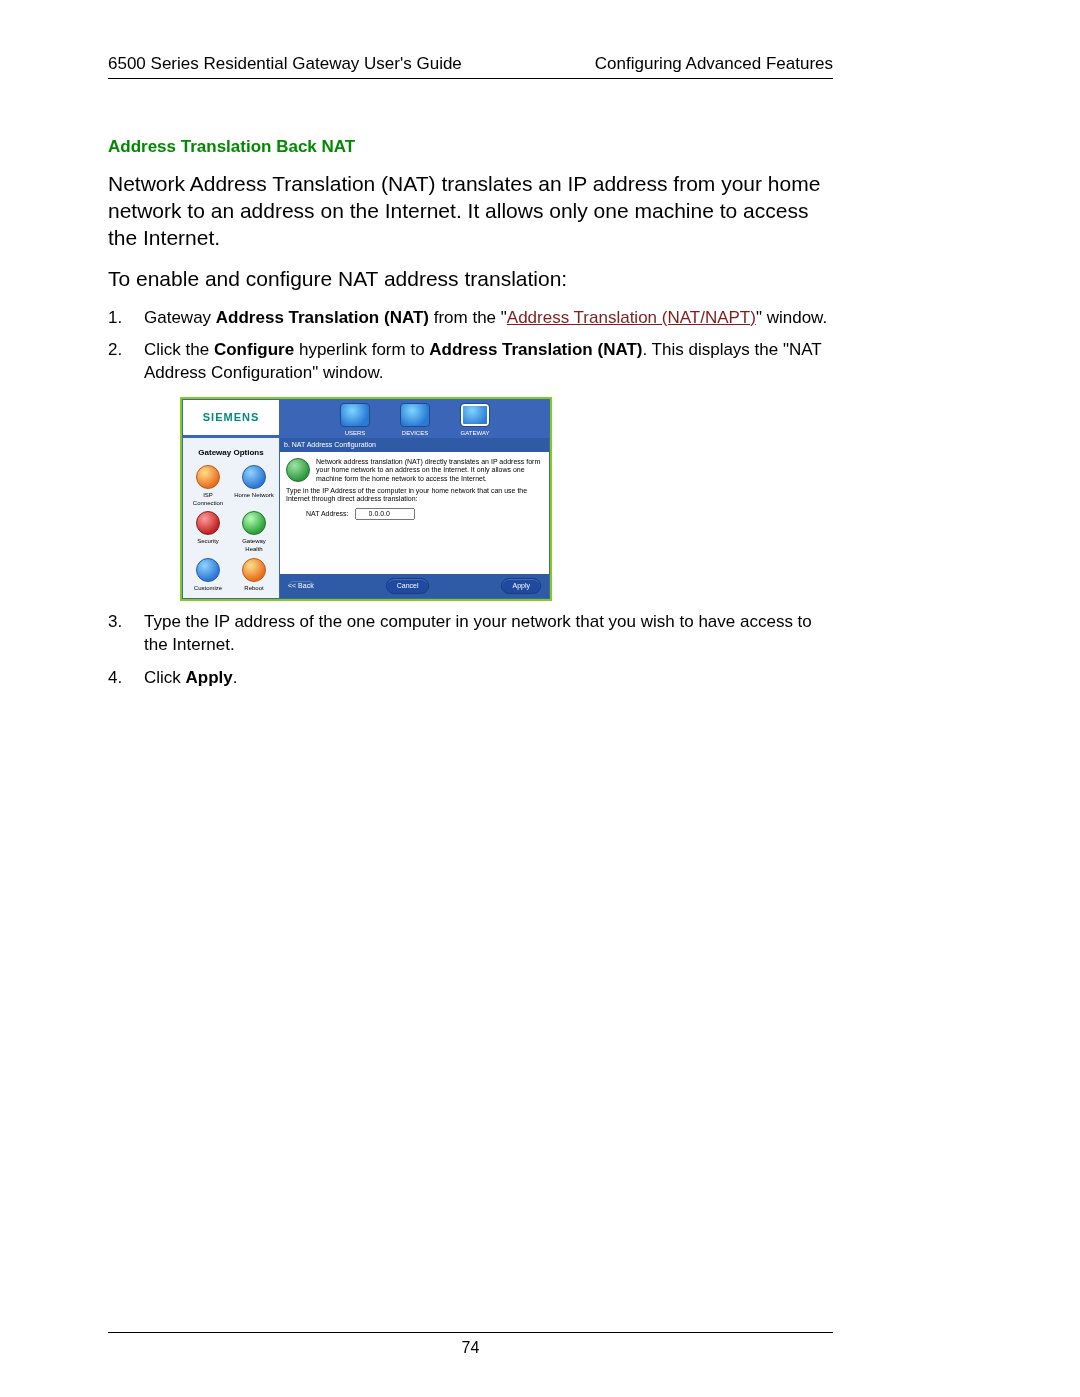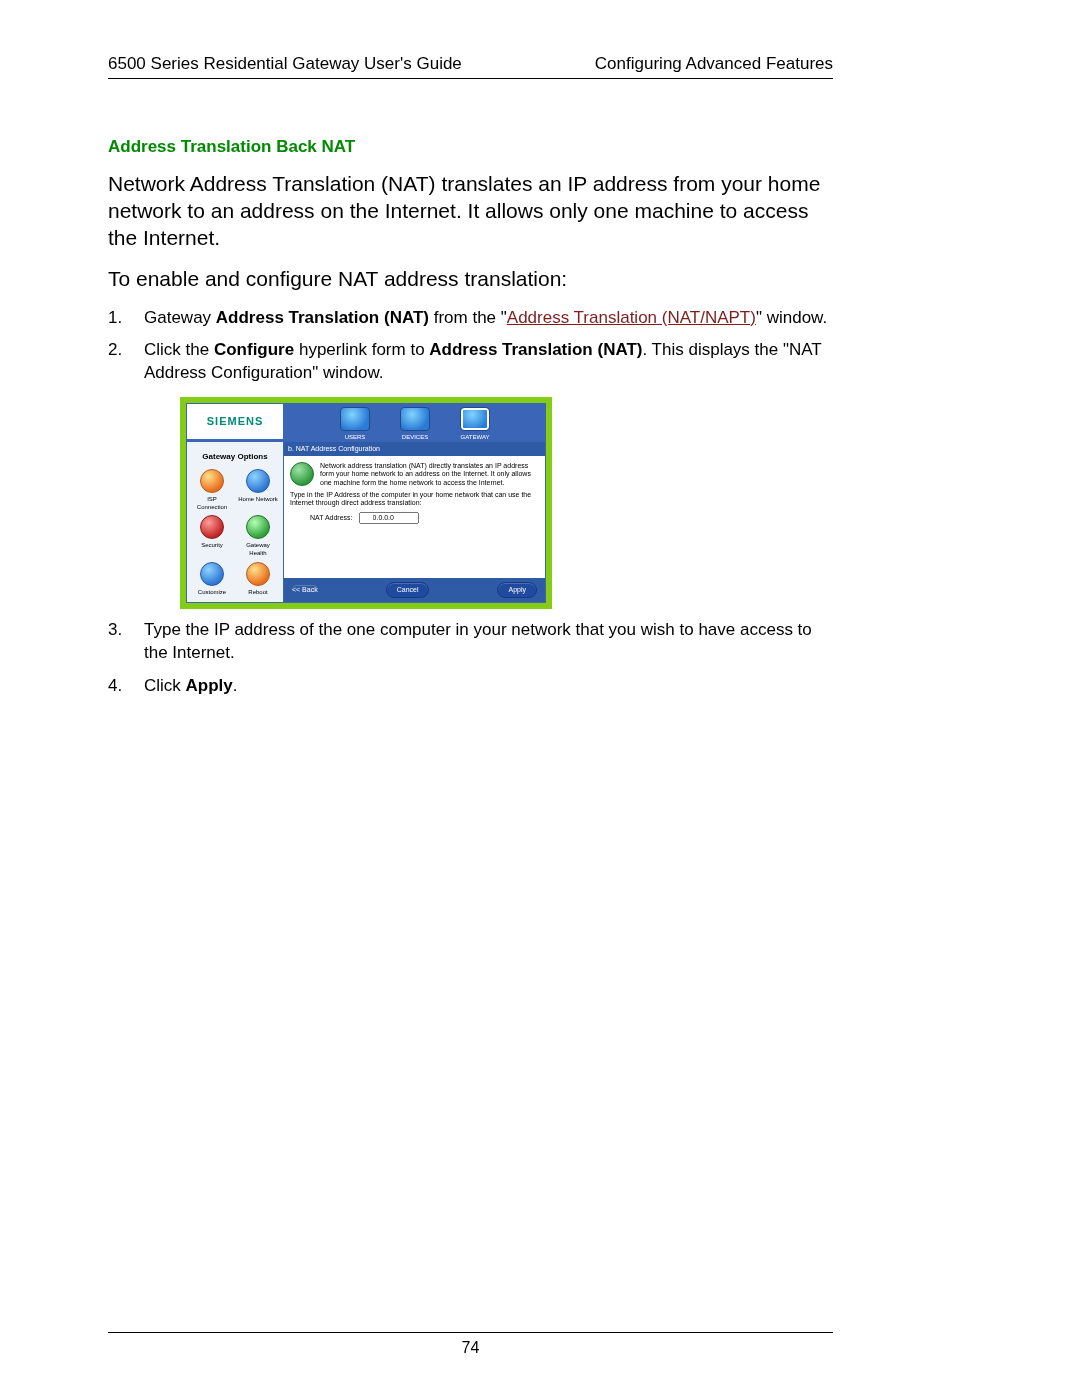"SIEMENS" .shot { border: 6px solid #84cc16 -> 2px solid #84cc16 }
